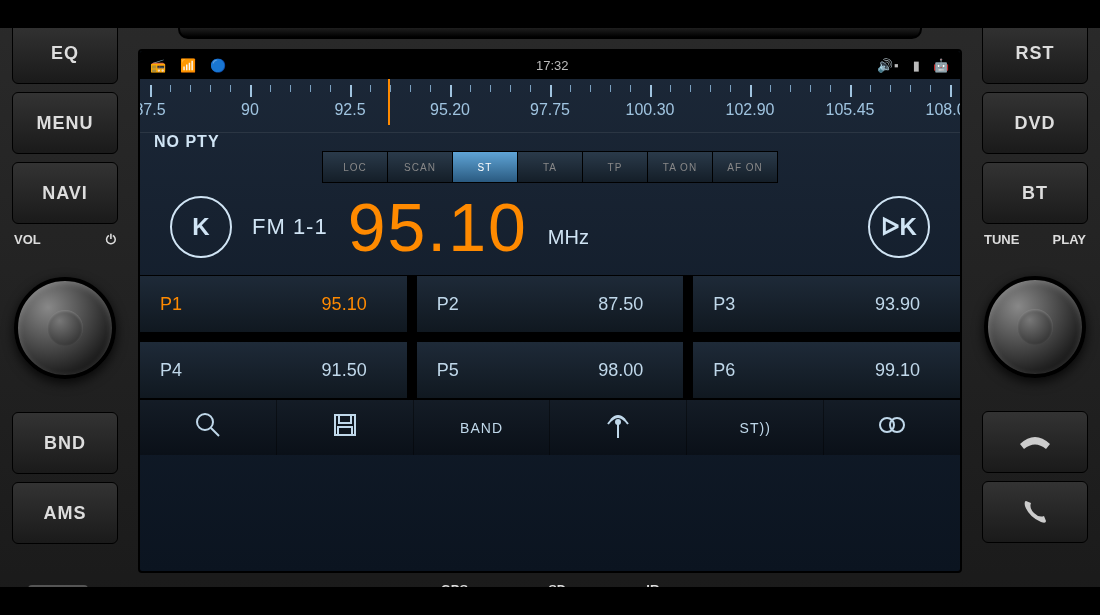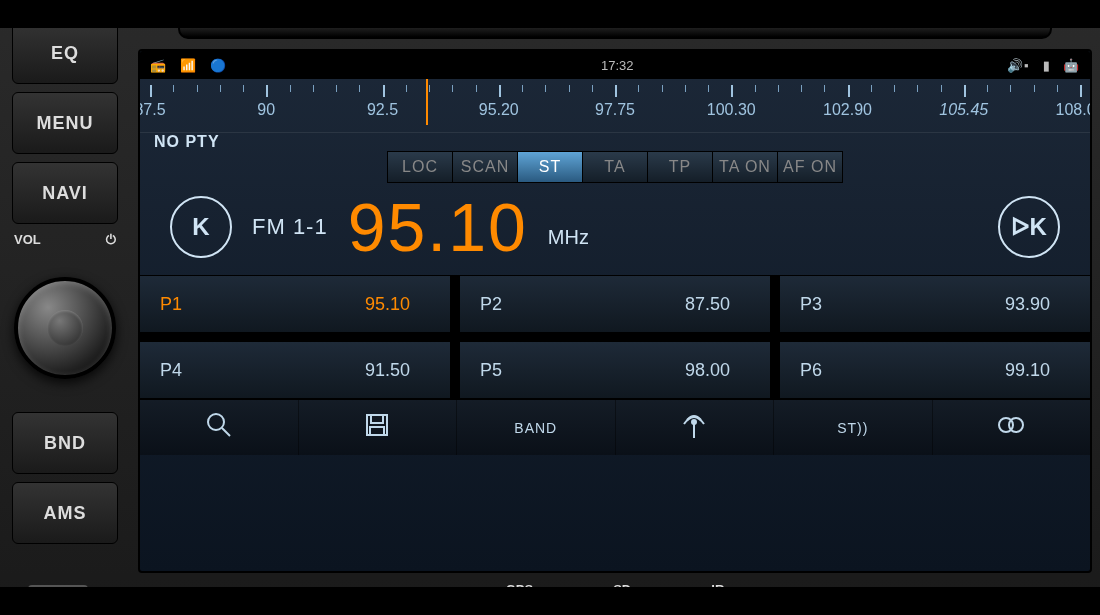"RST" div.right-panel { html: none -> <div> <div></div> <div>RST</div> <div>DVD</div> <div>BT</div> <div> <span>TUNE</span> <span>PLAY</span> </div> <div> <div></div> </div> <div> <svg> <path></path> </svg> </div> <div> <svg> <path></path> </svg> </div> </div> }
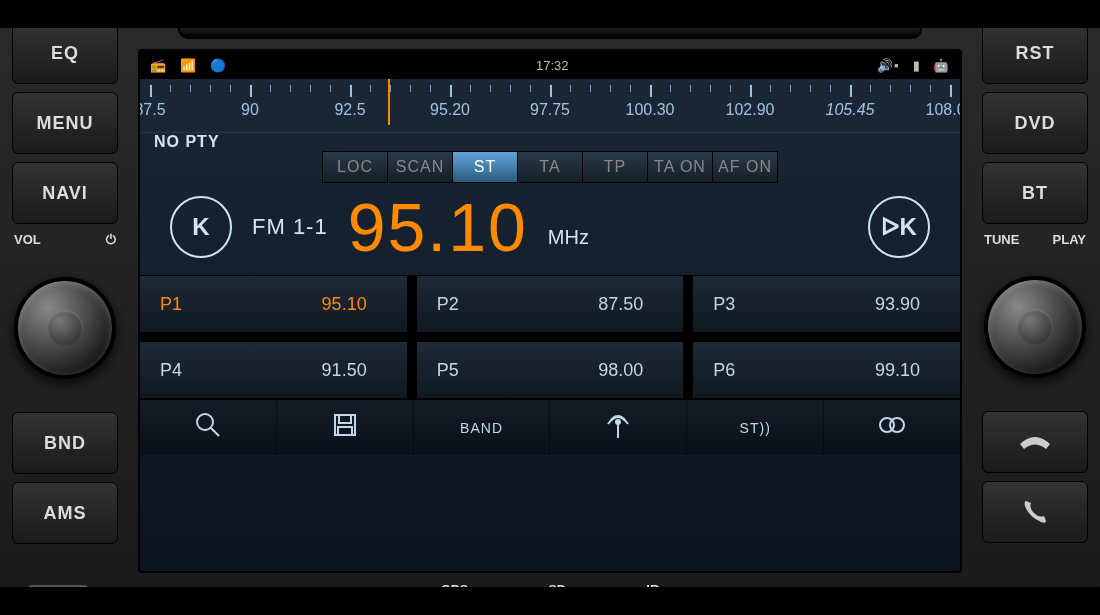"105.45" div.tick-label { font-style: italic -> none }
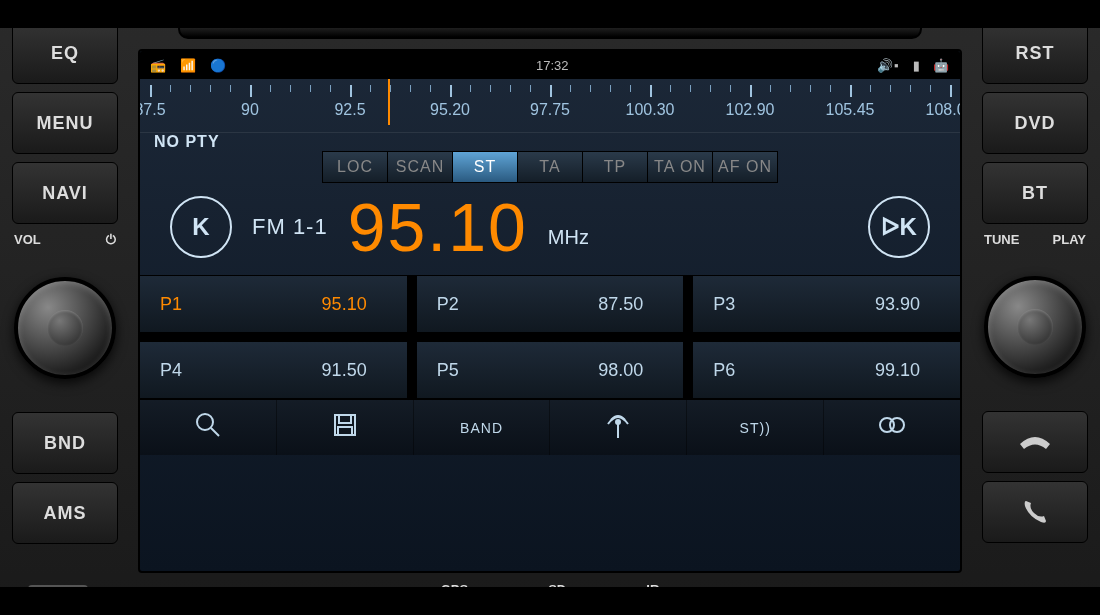"LOC" .mode-btn { font-size: 16px -> 10px }
